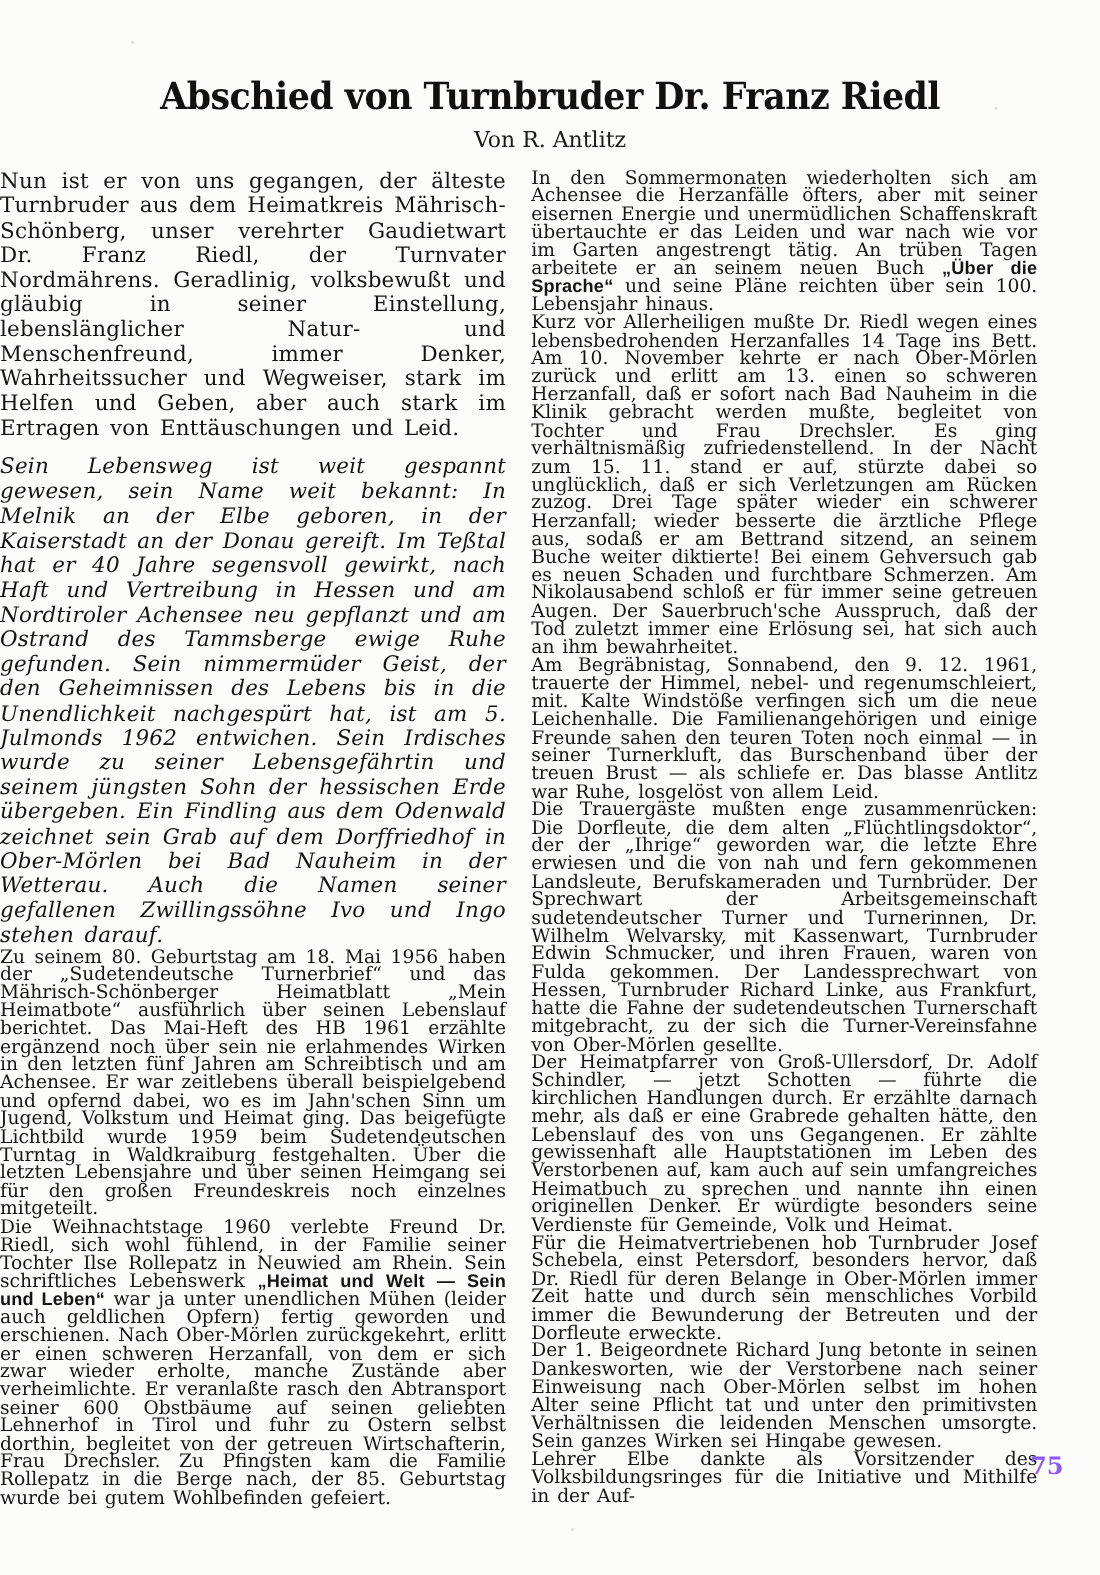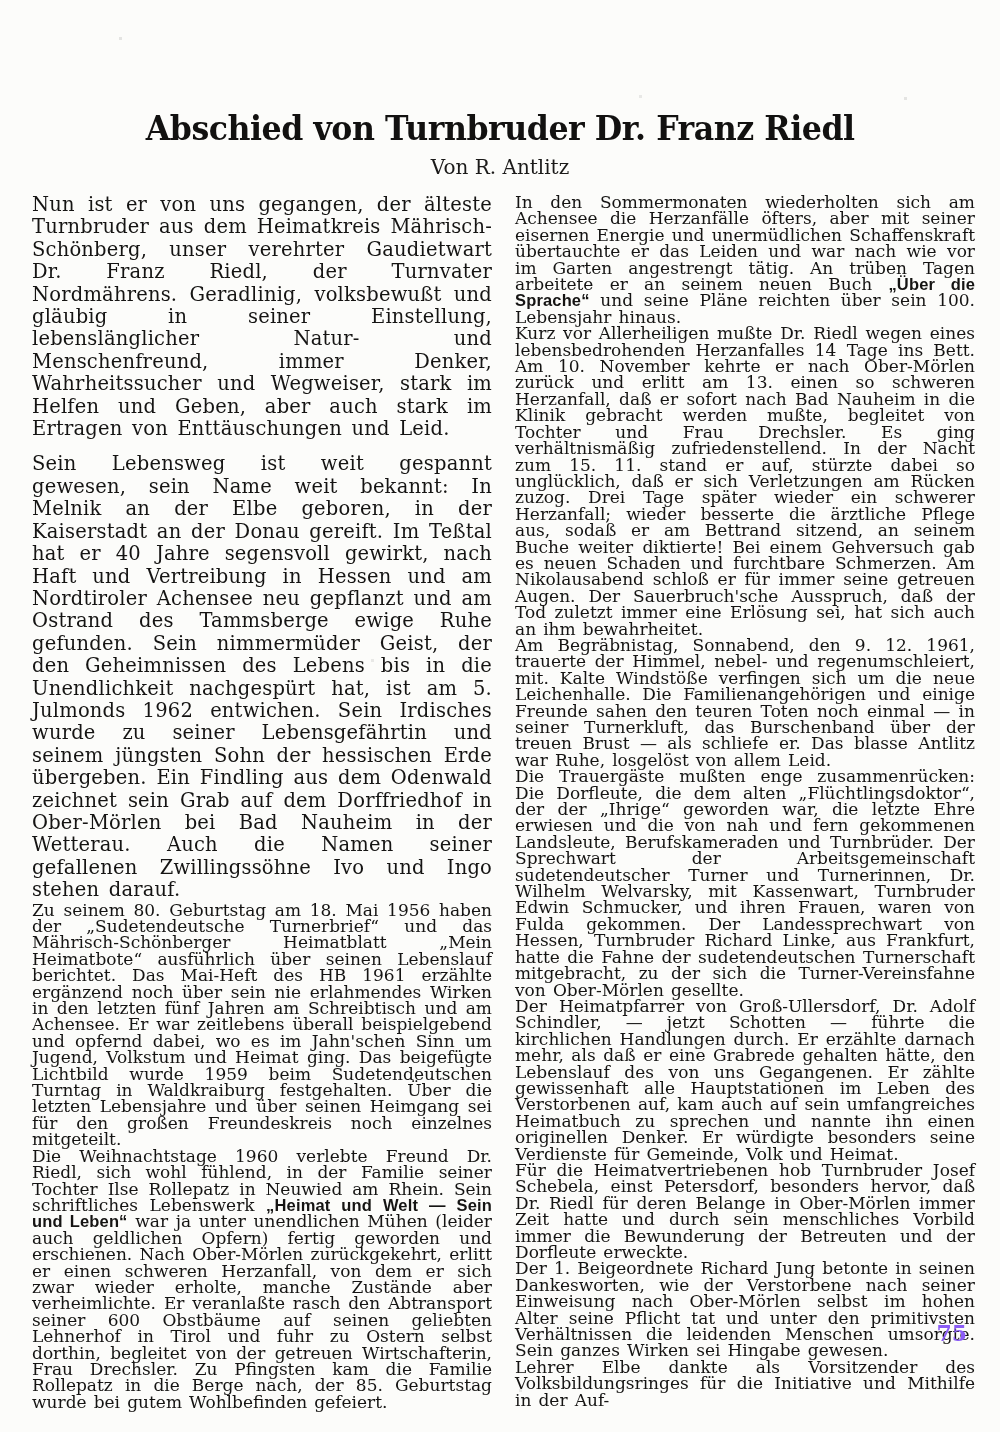"Abschied von Turnbruder Dr. Franz" .masthead { padding-top: 108px -> 68px }
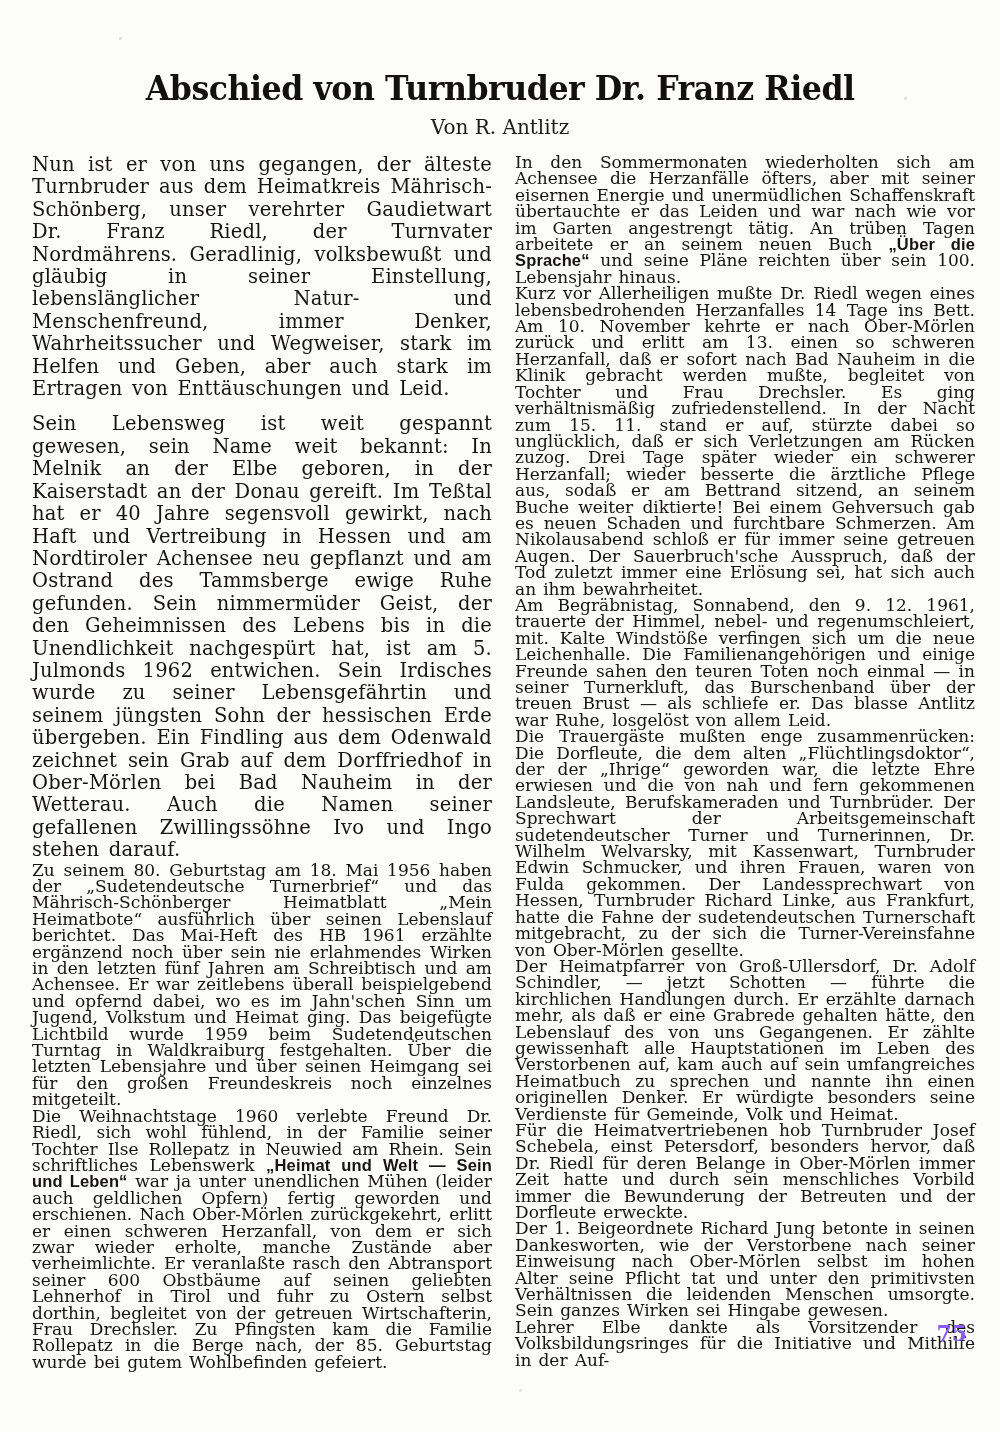"Nun ist er von uns" .columns { padding-left: 32px -> none }
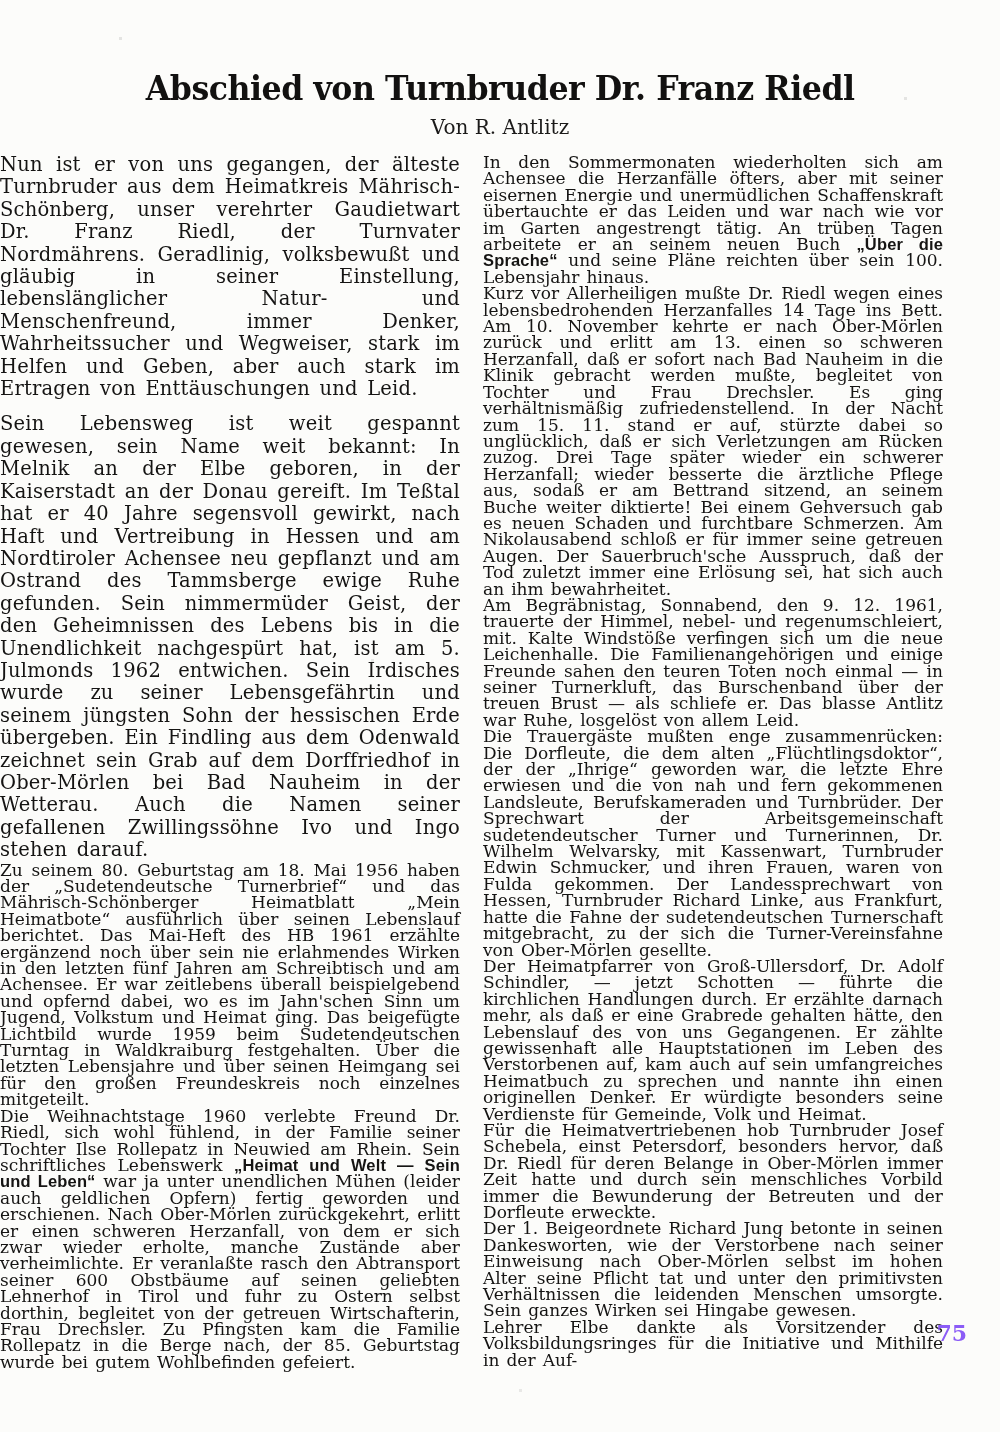"Sein Lebensweg ist weit gespannt" p.lead + p.lead { font-style: none -> italic }
